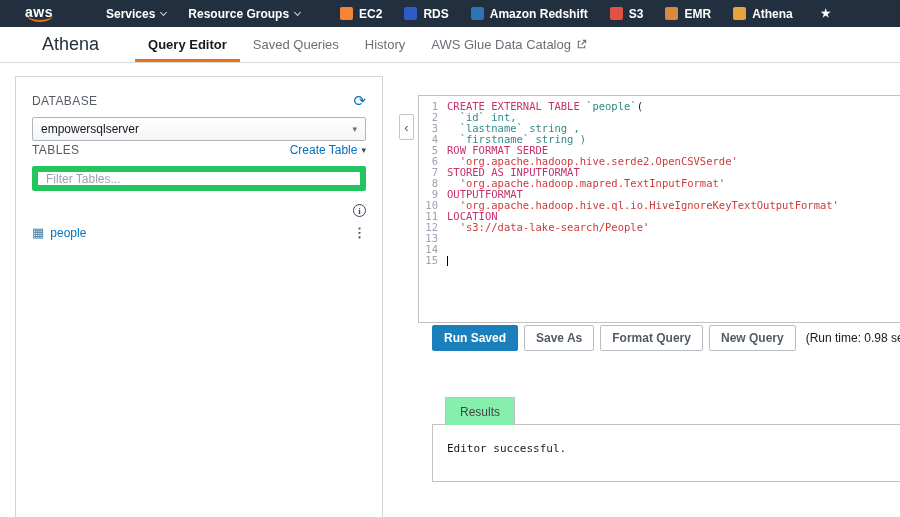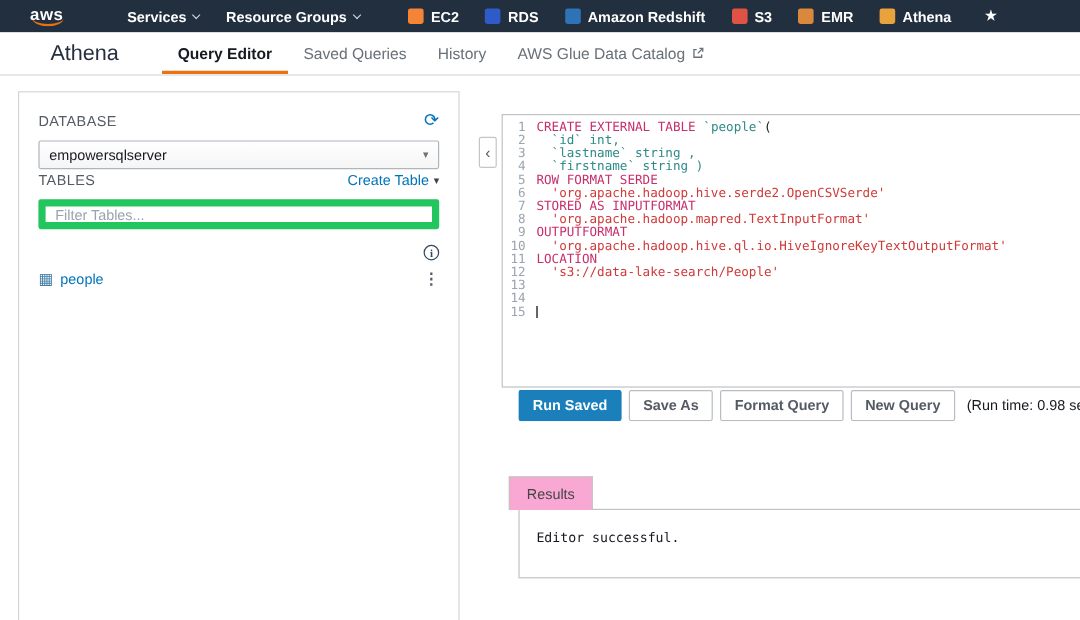"Results" .results-tab { background: #f9a8d4 -> #86efac; left: 424px -> 445px }
